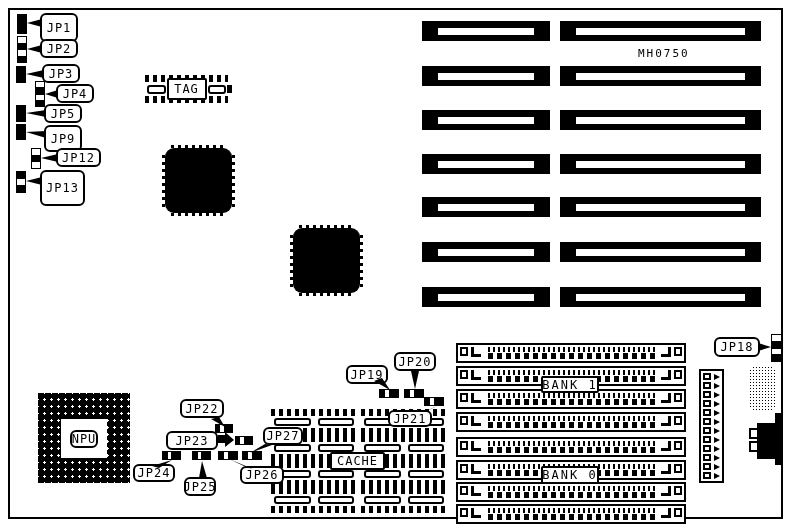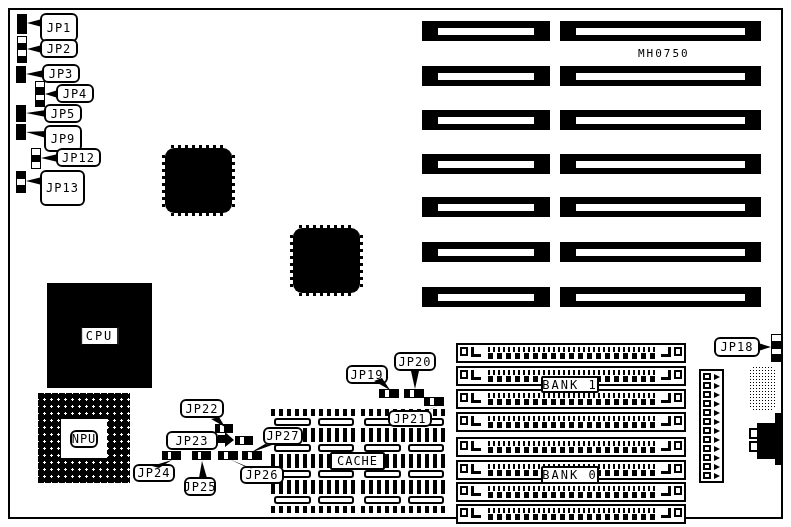"TAG" div.tagsock { html: none -> <div> <div></div> <div> <div></div> <div></div> </div> <div></div> <div></div> <div>TAG</div> </div> }
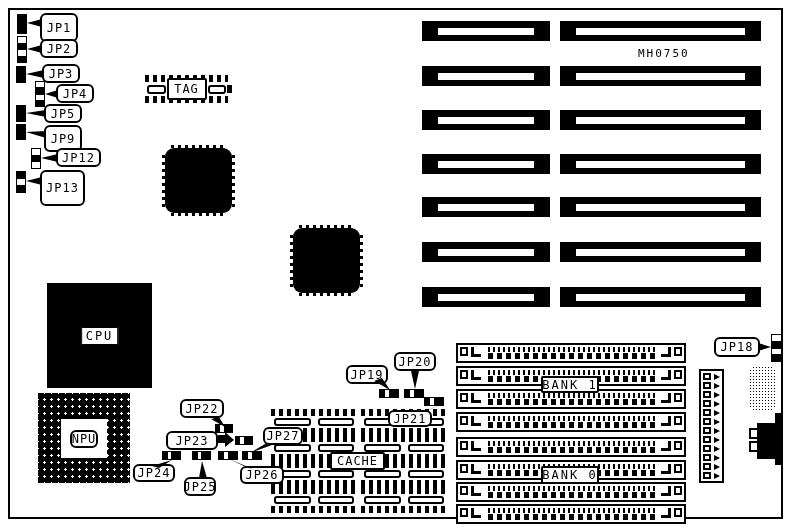"CPU" div.cpu { html: <div> <div>CPU</div> </div> -> none }
